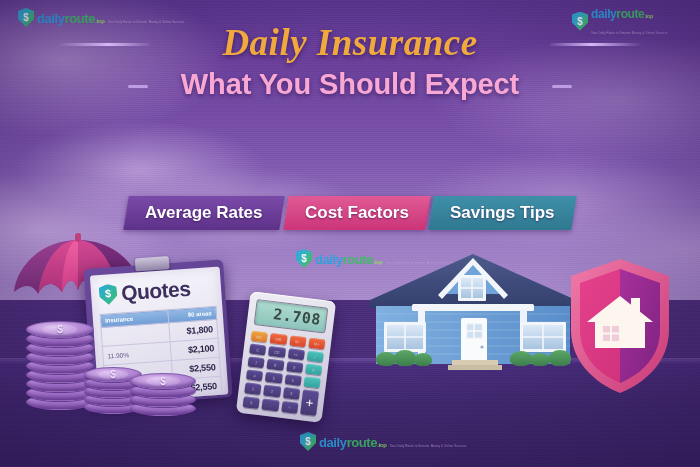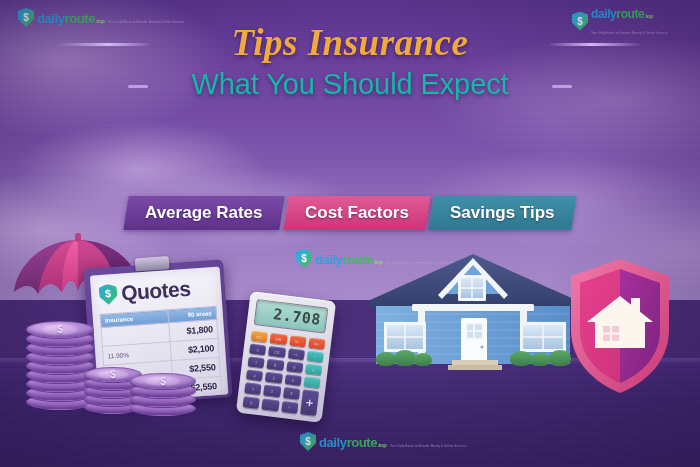"Tips Insurance" span.title-line1 { text: Tips -> Daily }
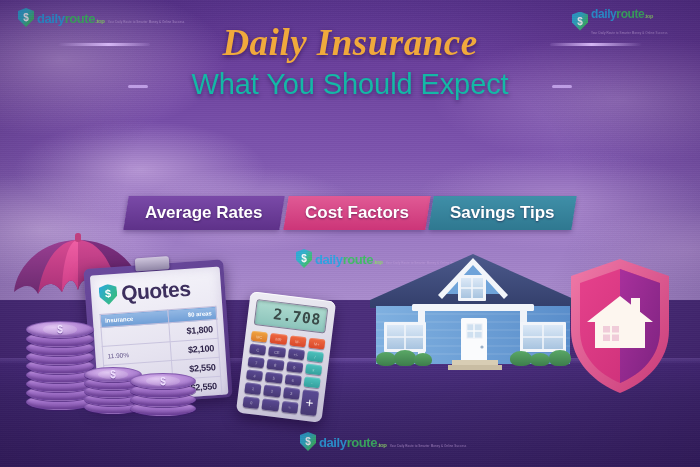"What You Should Expect" .title-line3 { color: #14b8a6 -> #f9a8d4; font-weight: normal -> bold }
